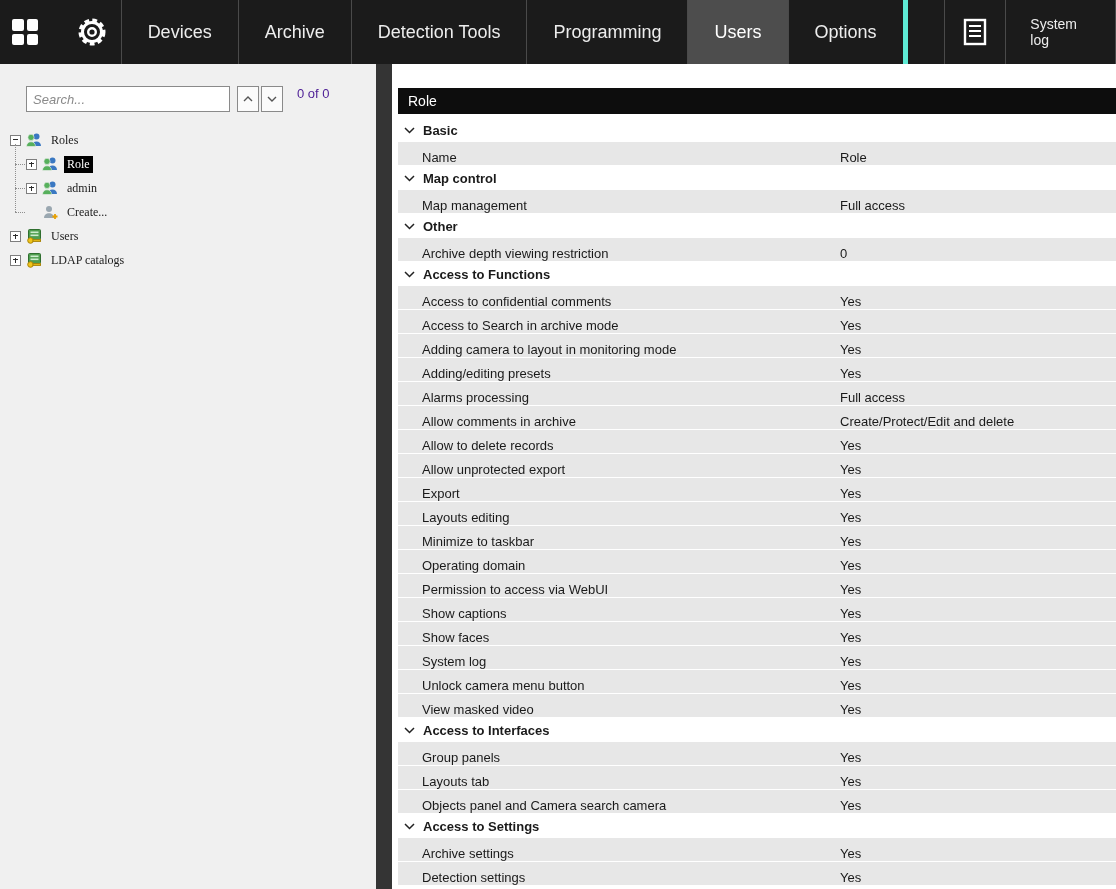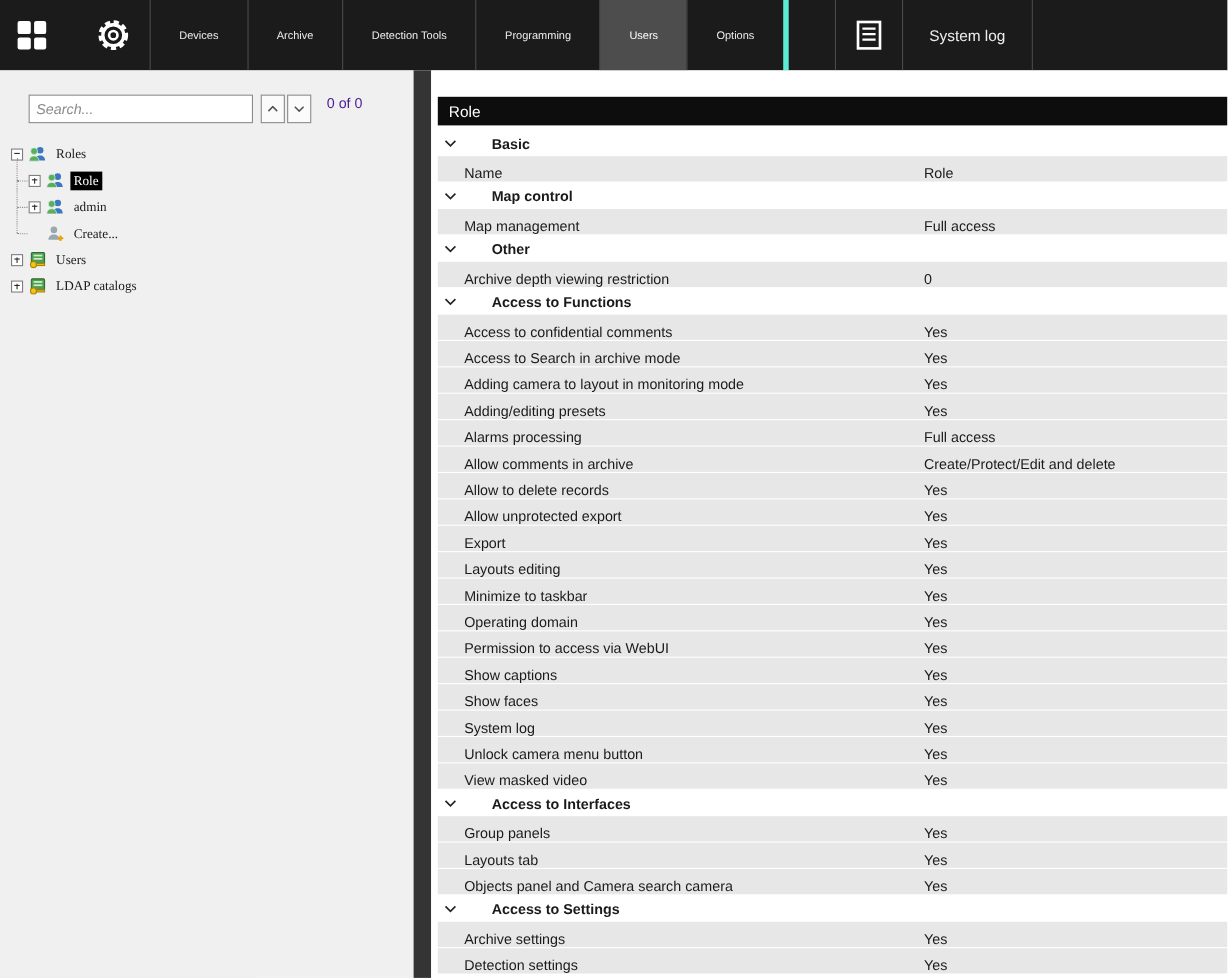"Devices" .tab { font-size: 10px -> 18px }
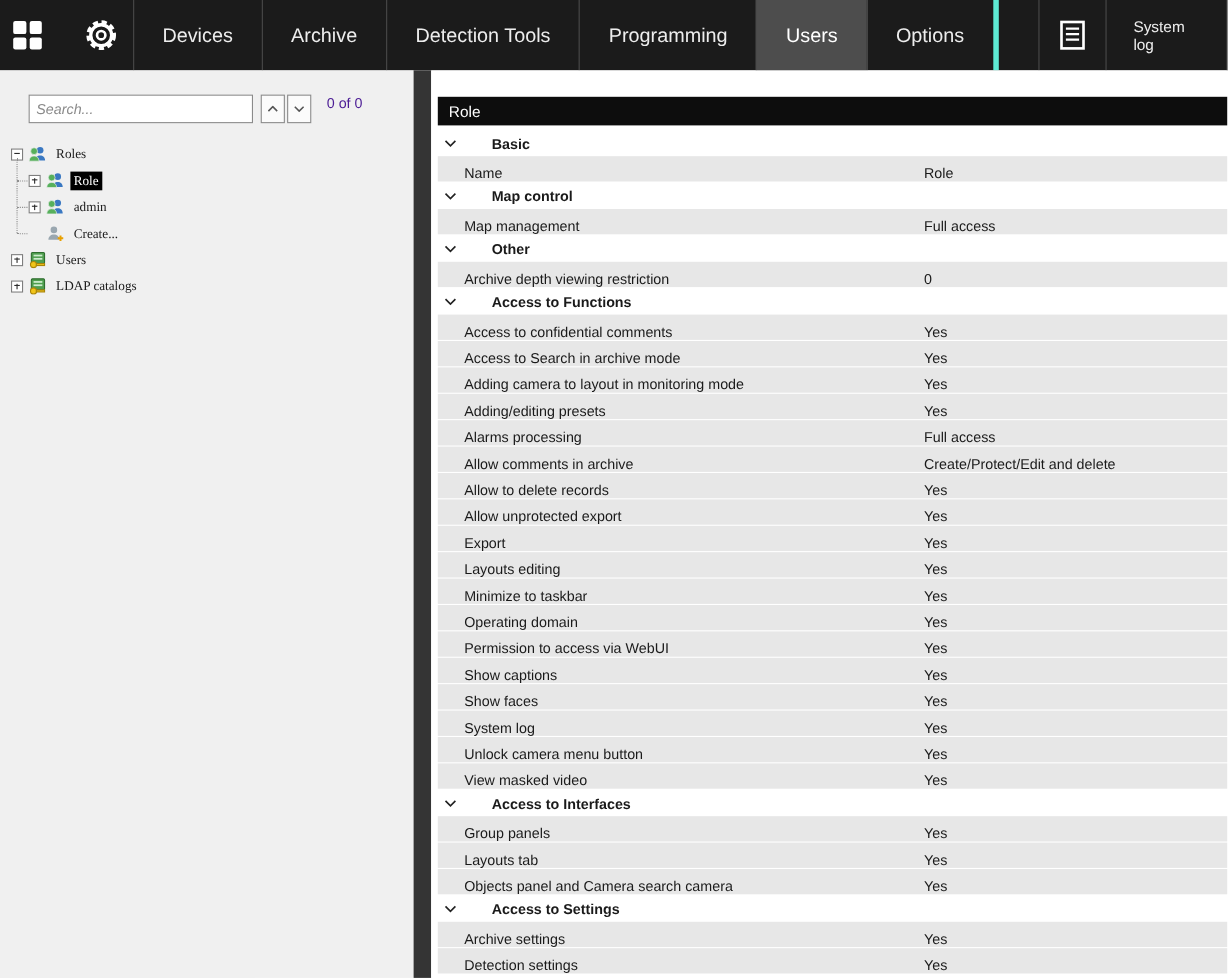"Basic" .section-header { gap: 24px -> none }
